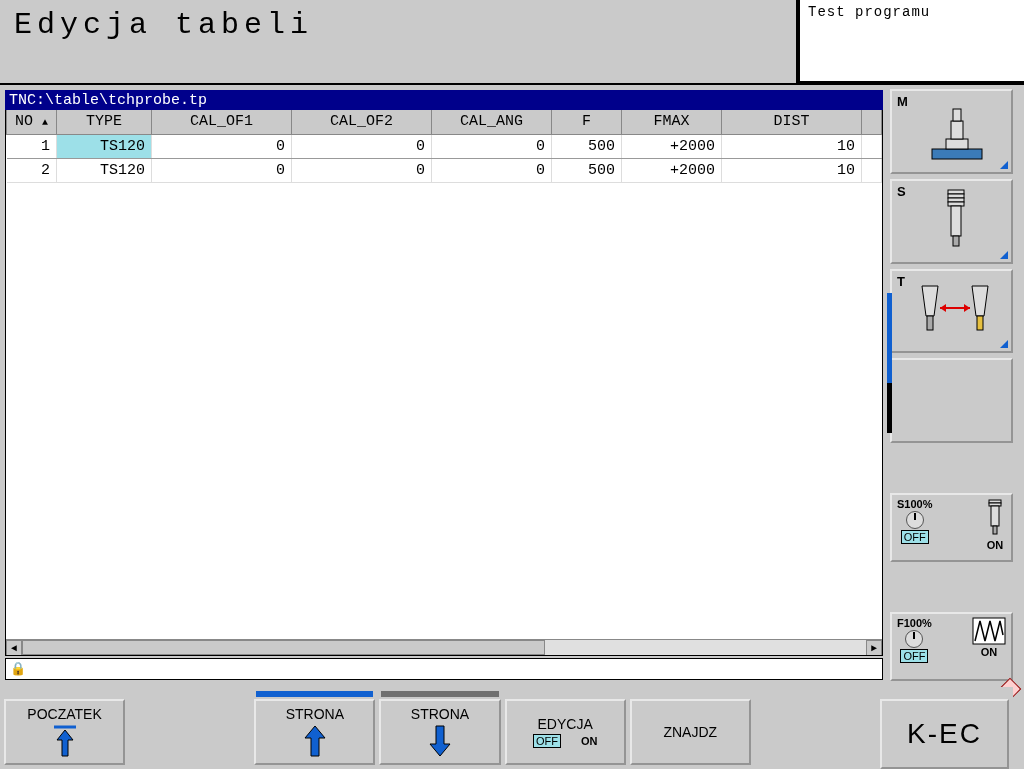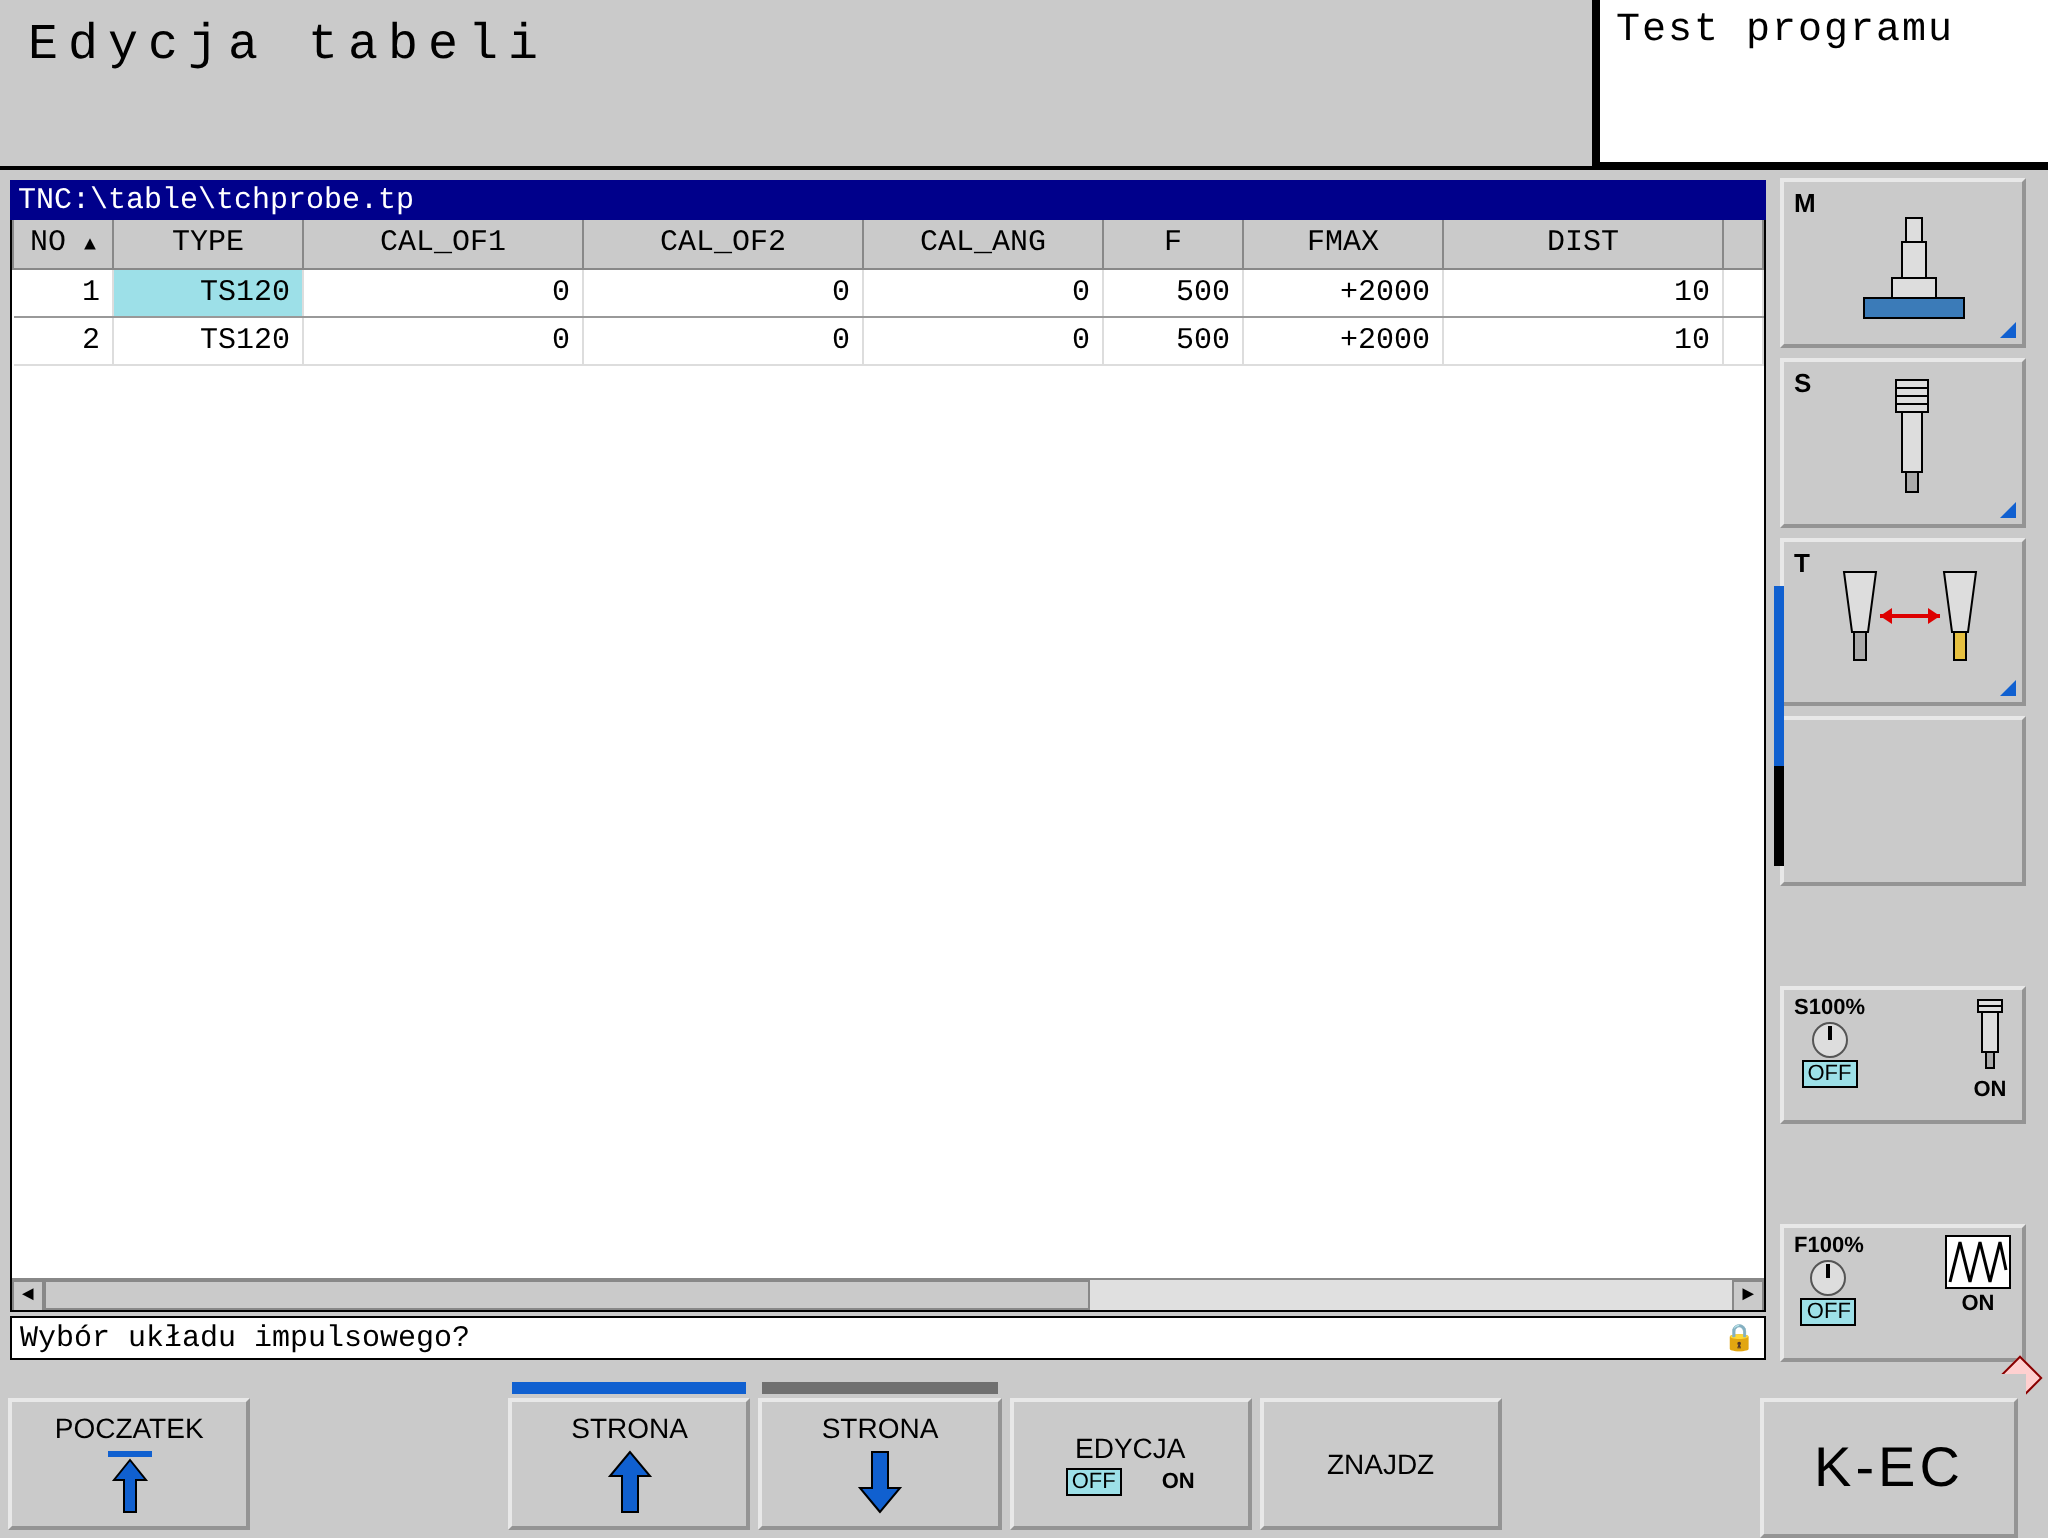"Edycja tabeli" .title-area { font-size: 25px -> 30px }
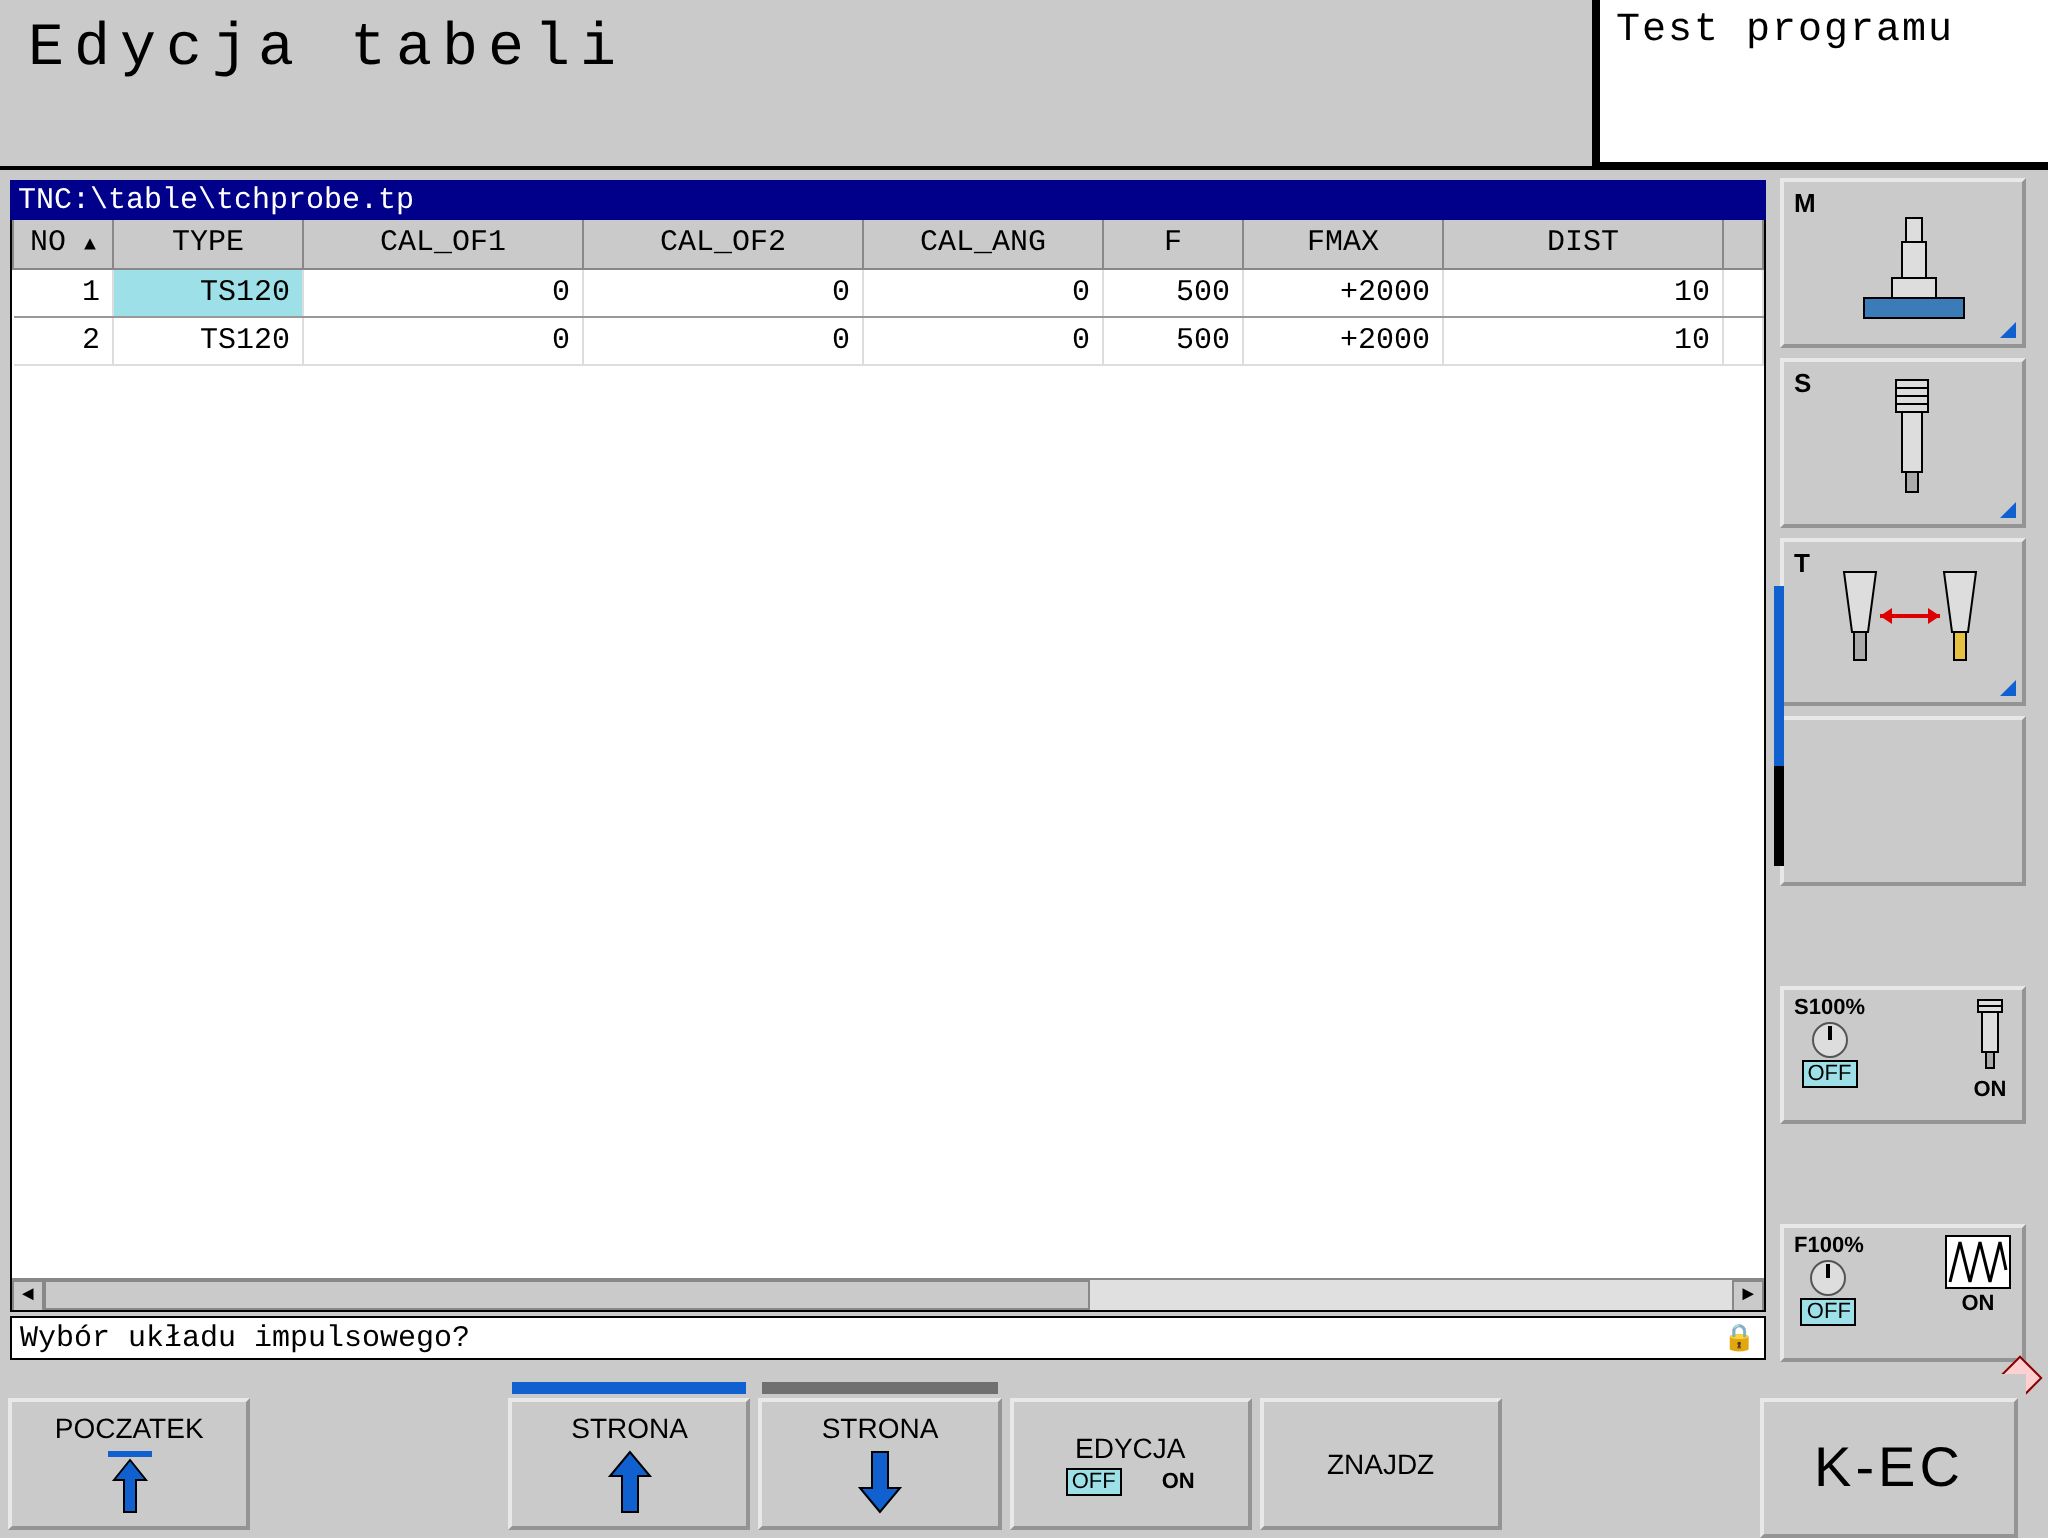"Test programu" .status-box { font-size: 20px -> 14px }
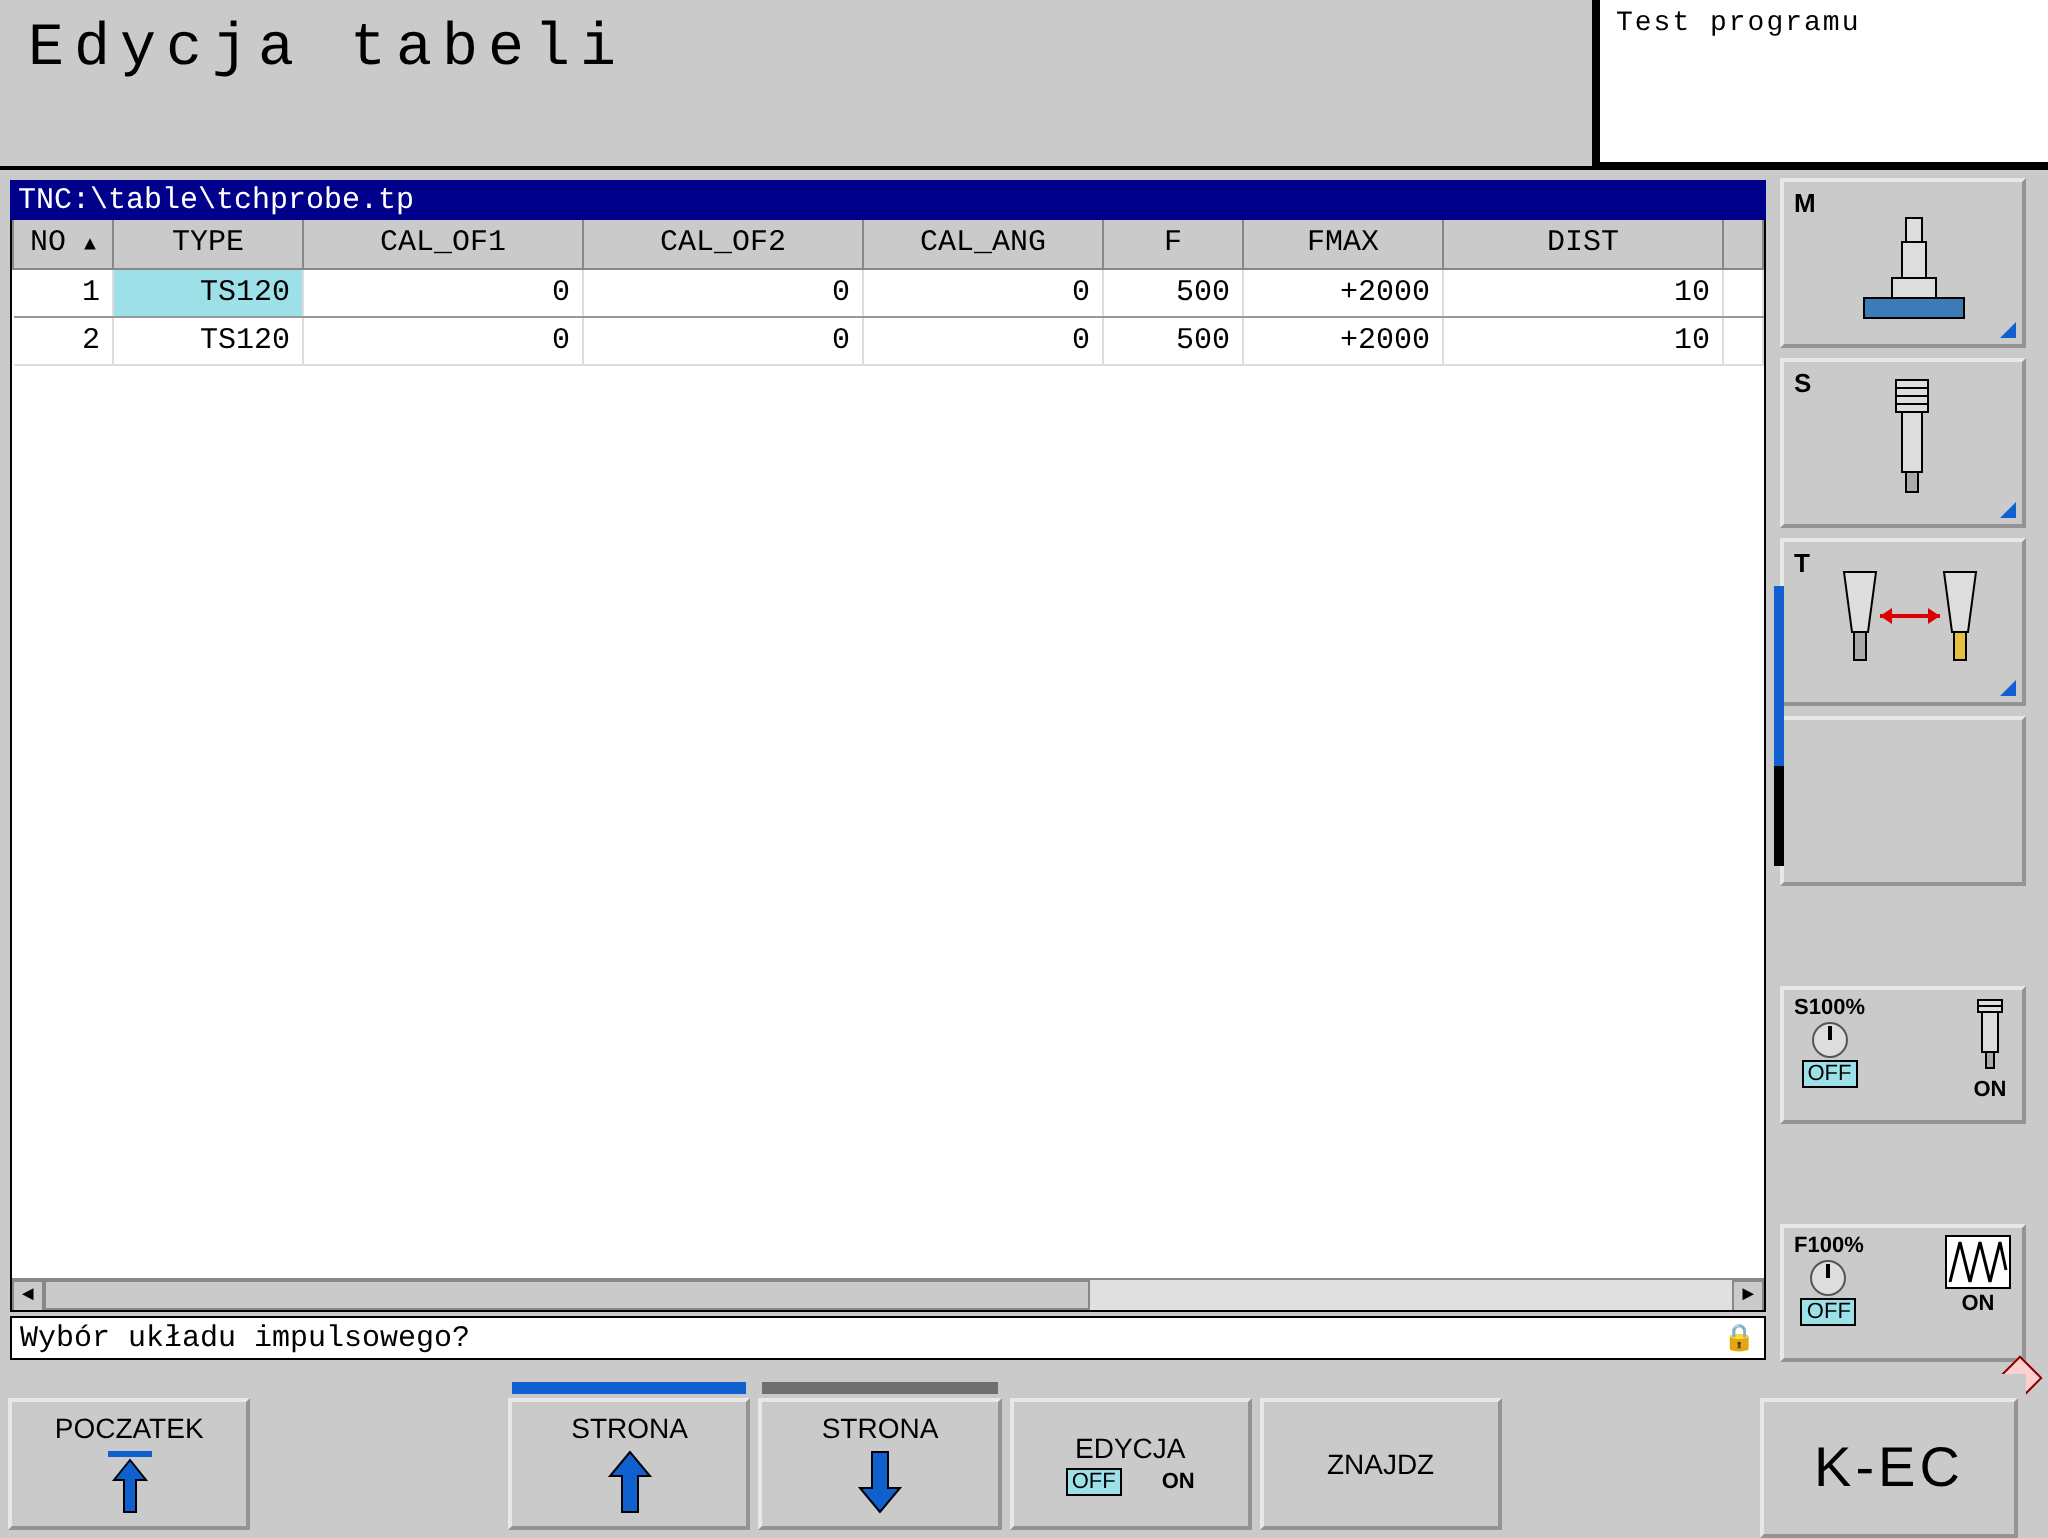"Wybór układu impulsowego?" span { html: <span>Wybór układu impulsowego?</span> -> none }
